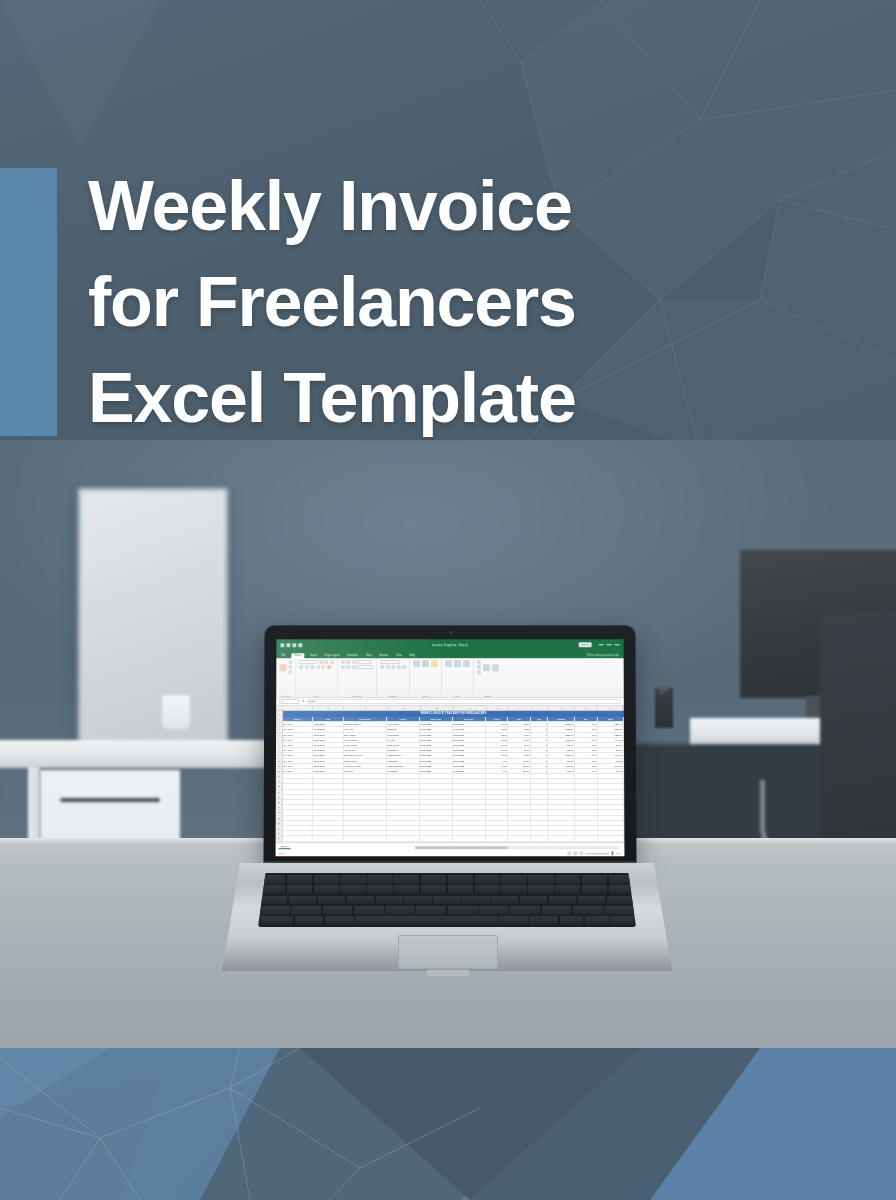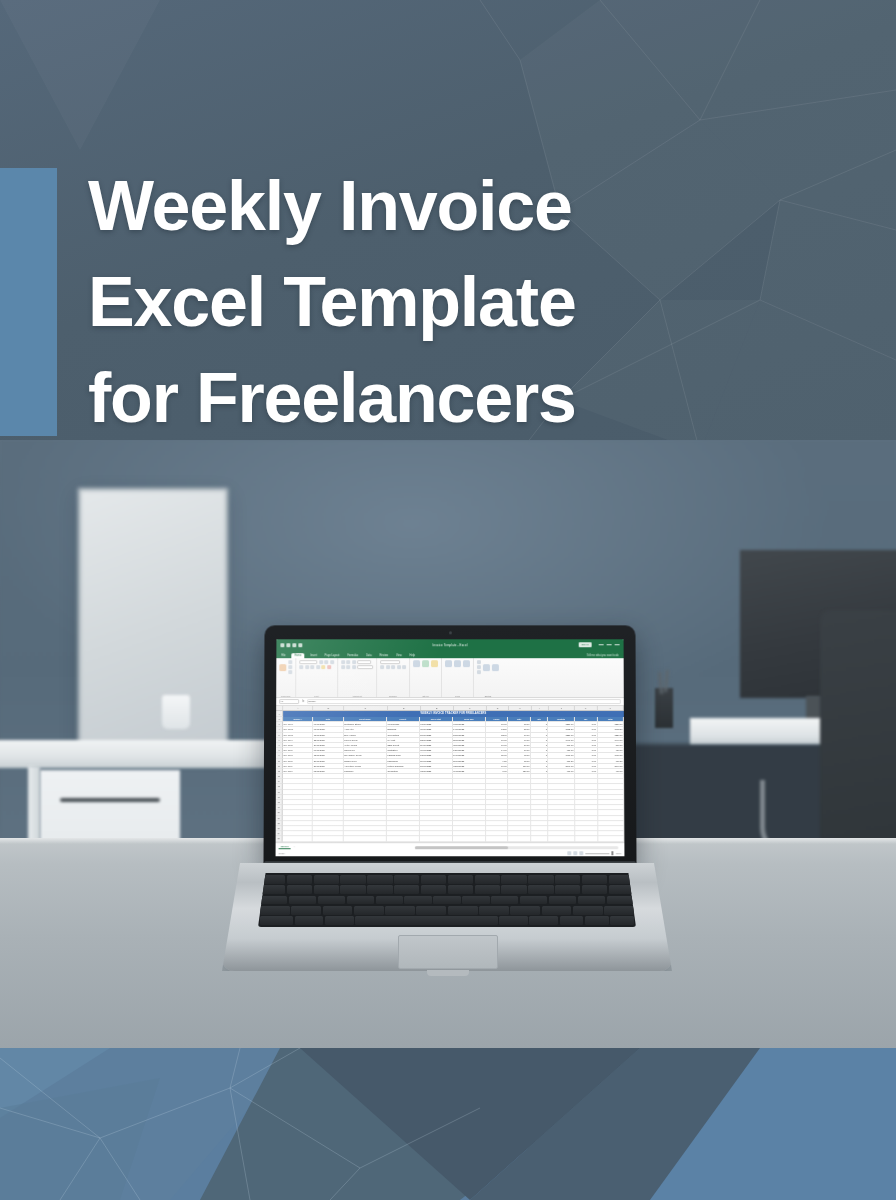"Excel Template" span.title-line { order: before "for Freelancers" -> after "for Freelancers" }
